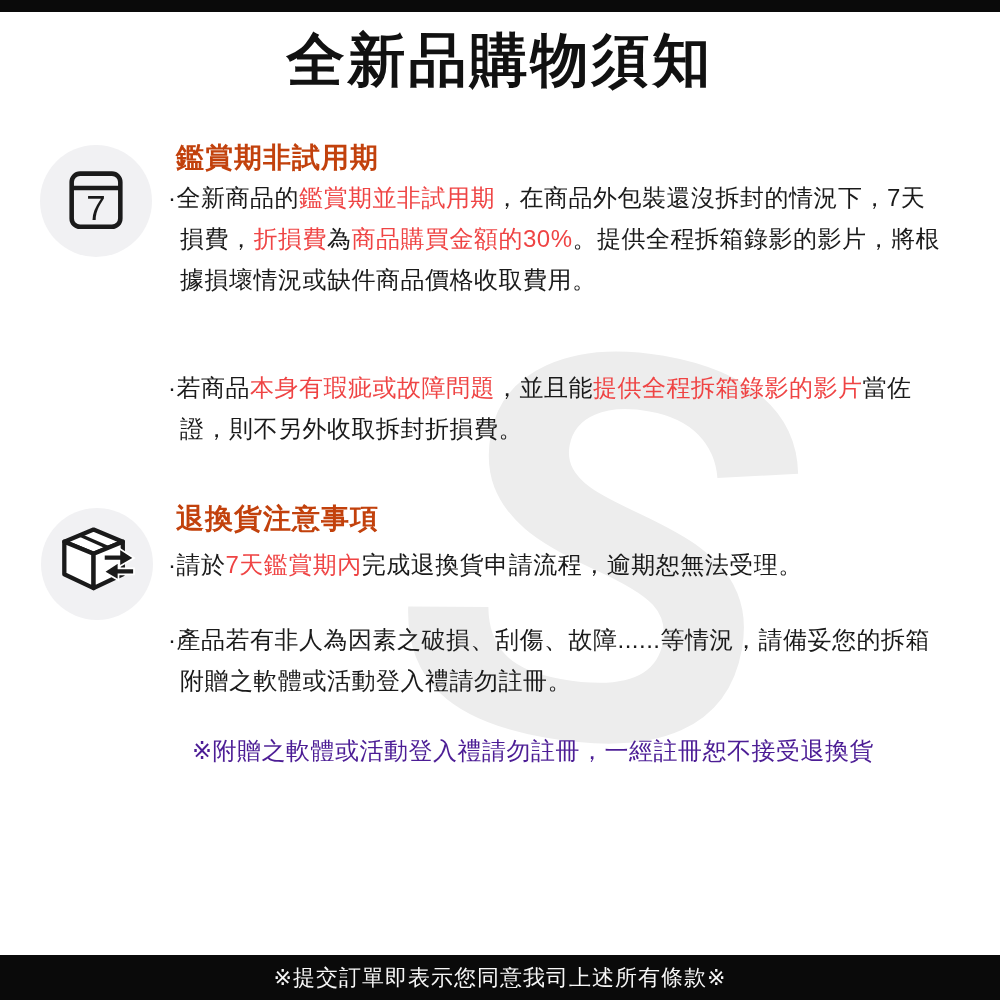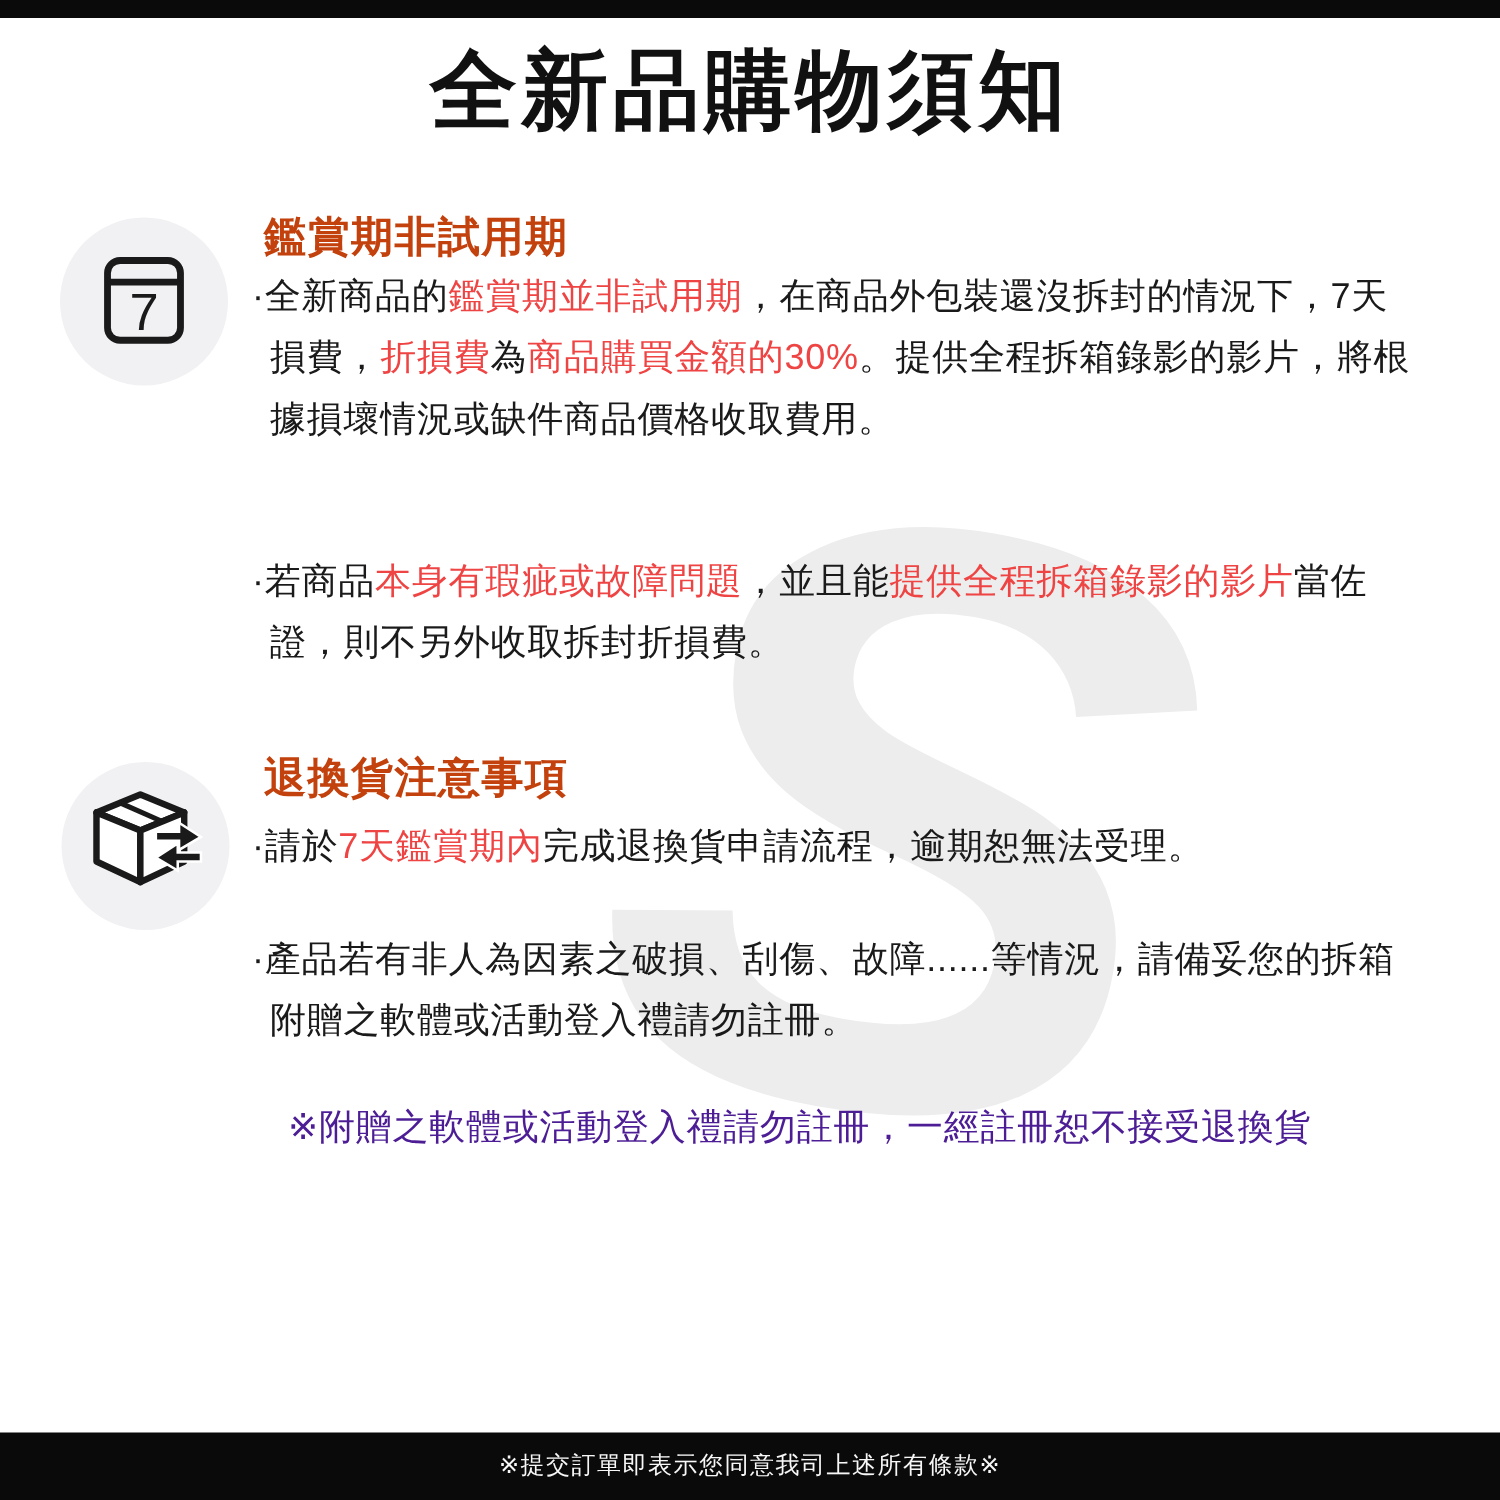"※提交訂單即表示您同意我司上述所有條款※" .footerbar { font-size: 16px -> 22px }
